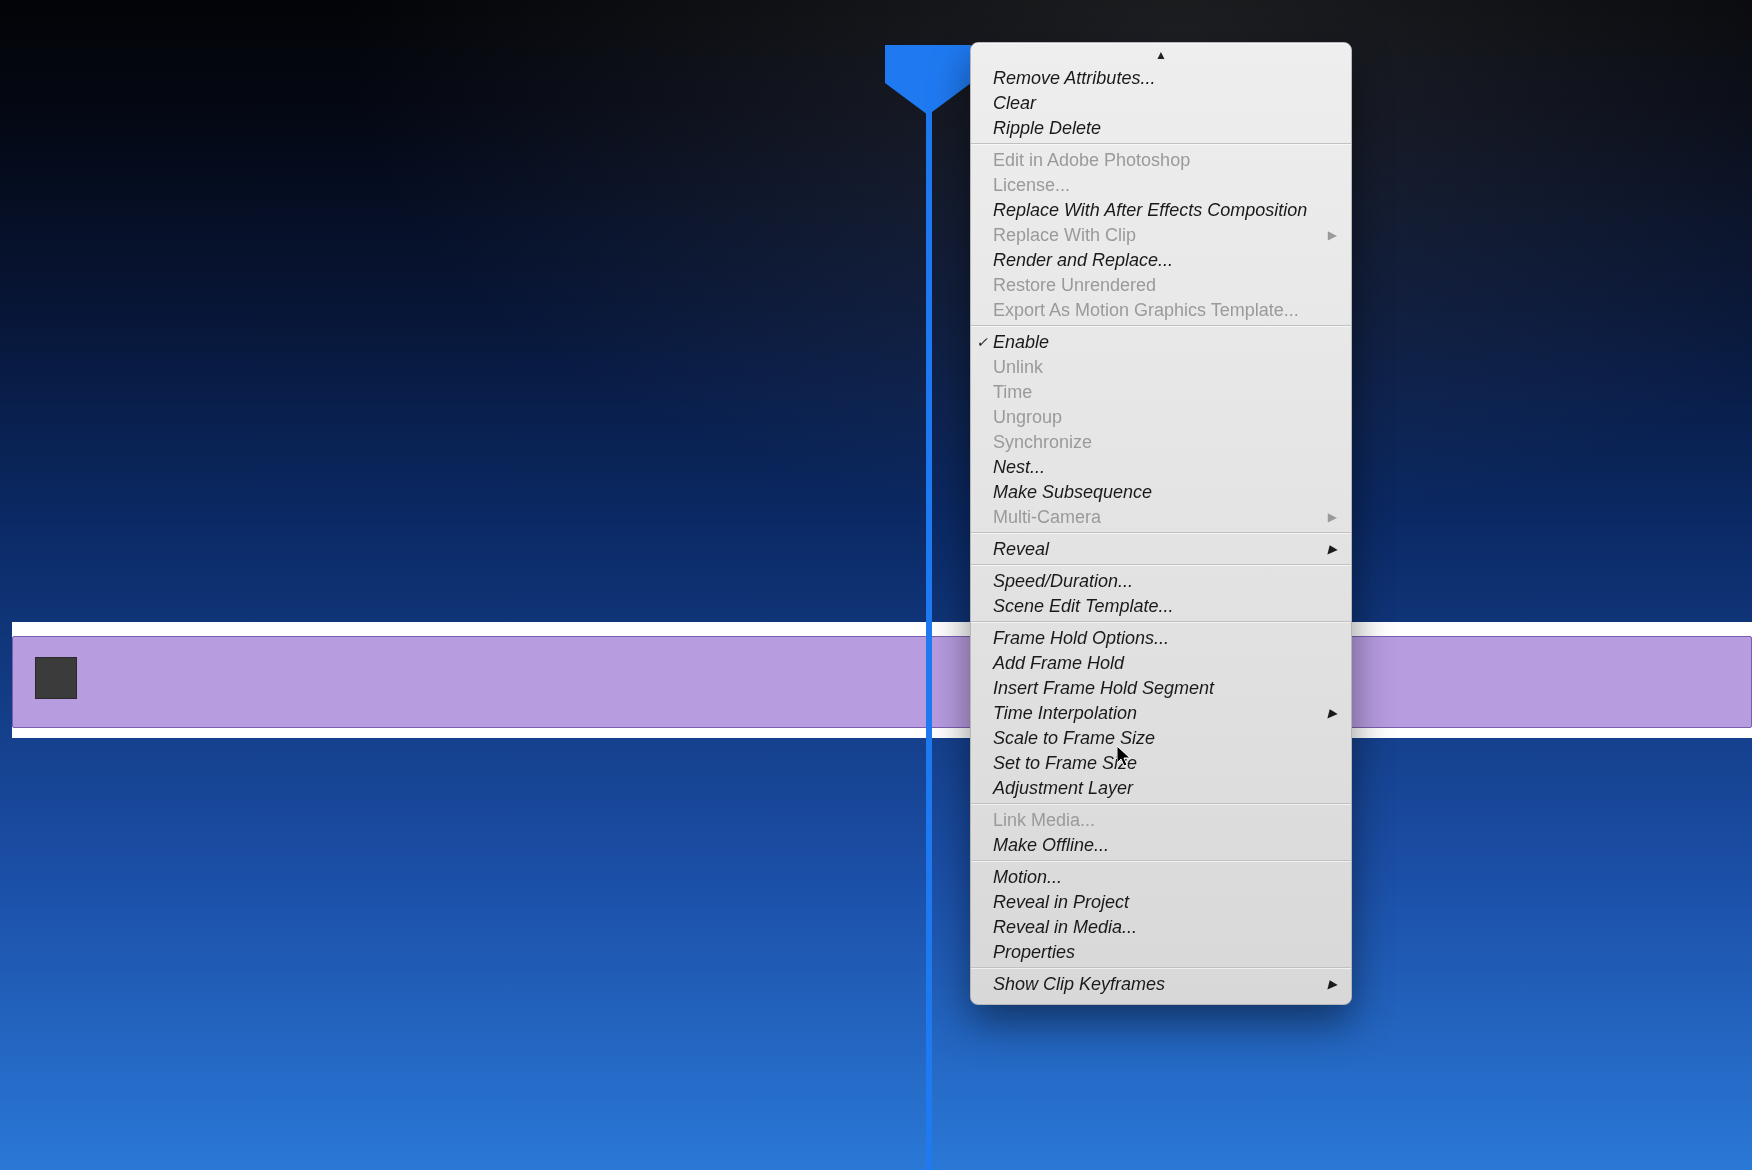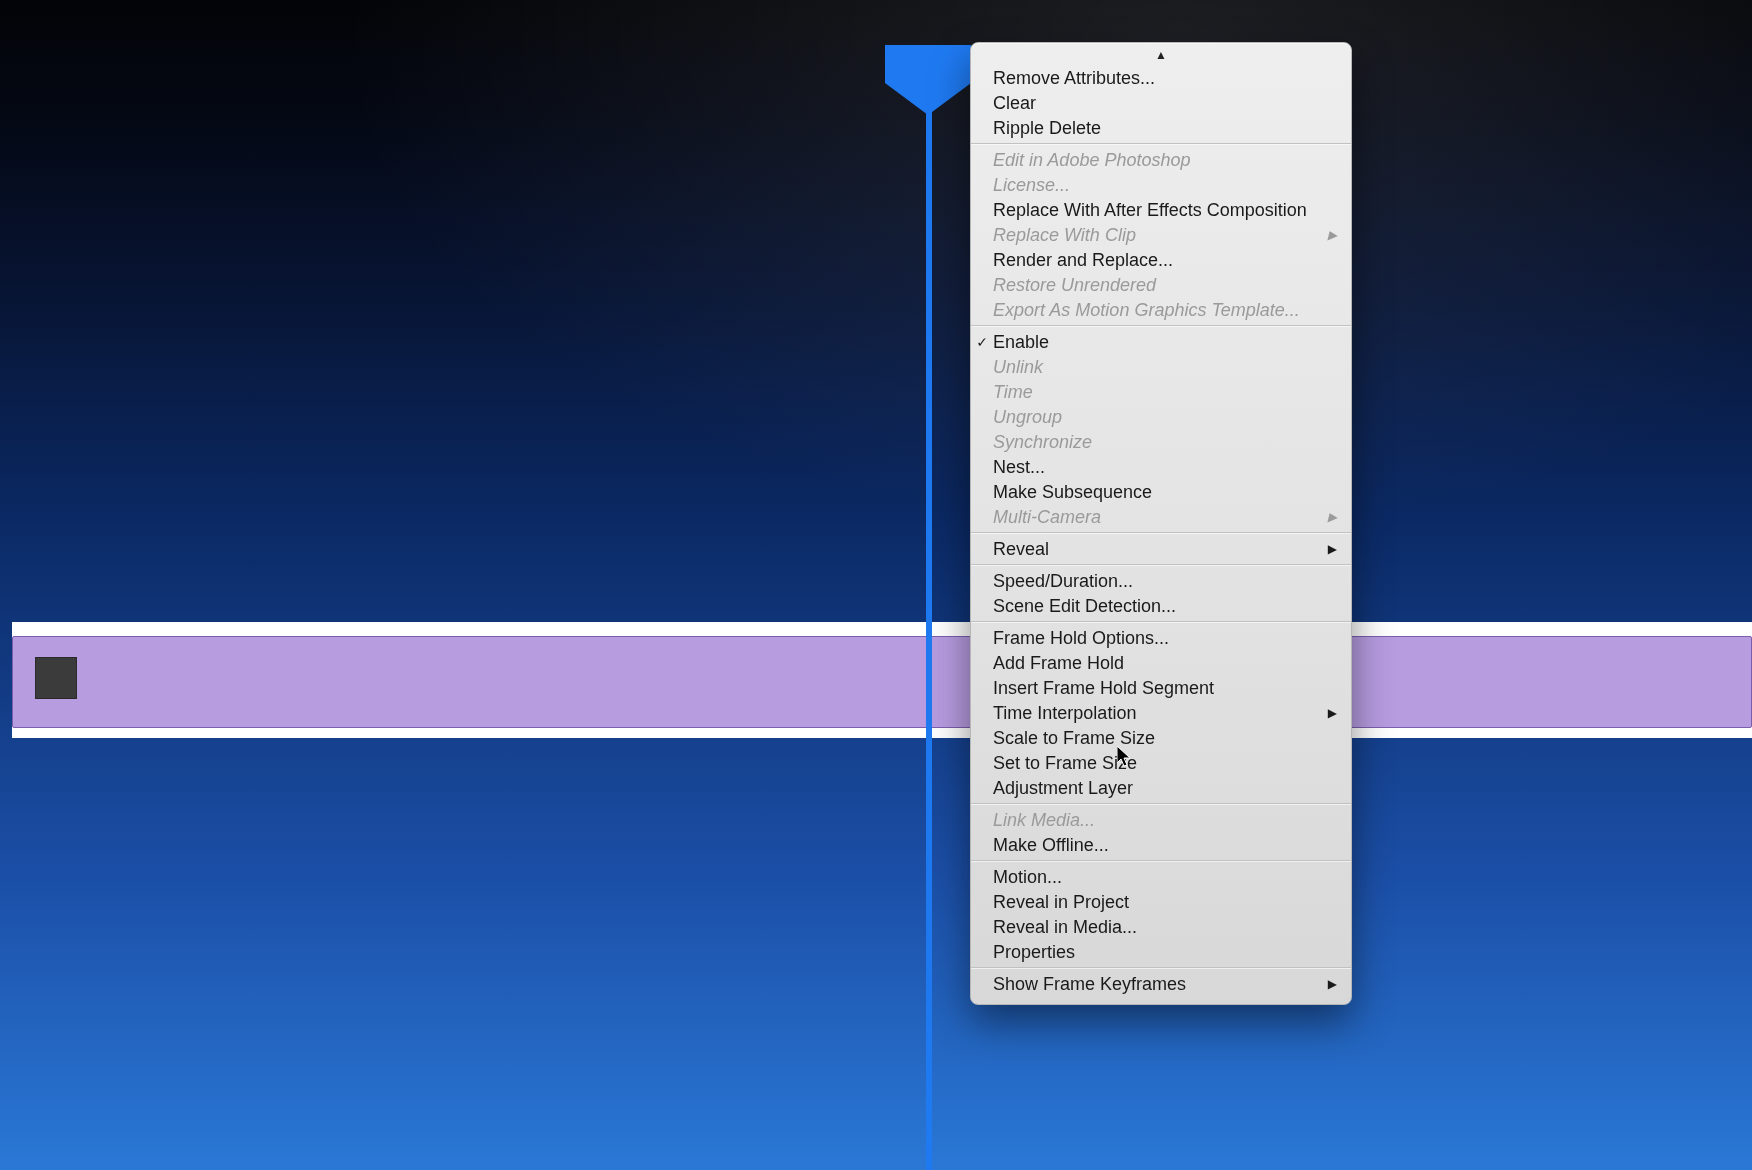"Remove Attributes..." .menu .item.enabled { font-style: none -> italic }
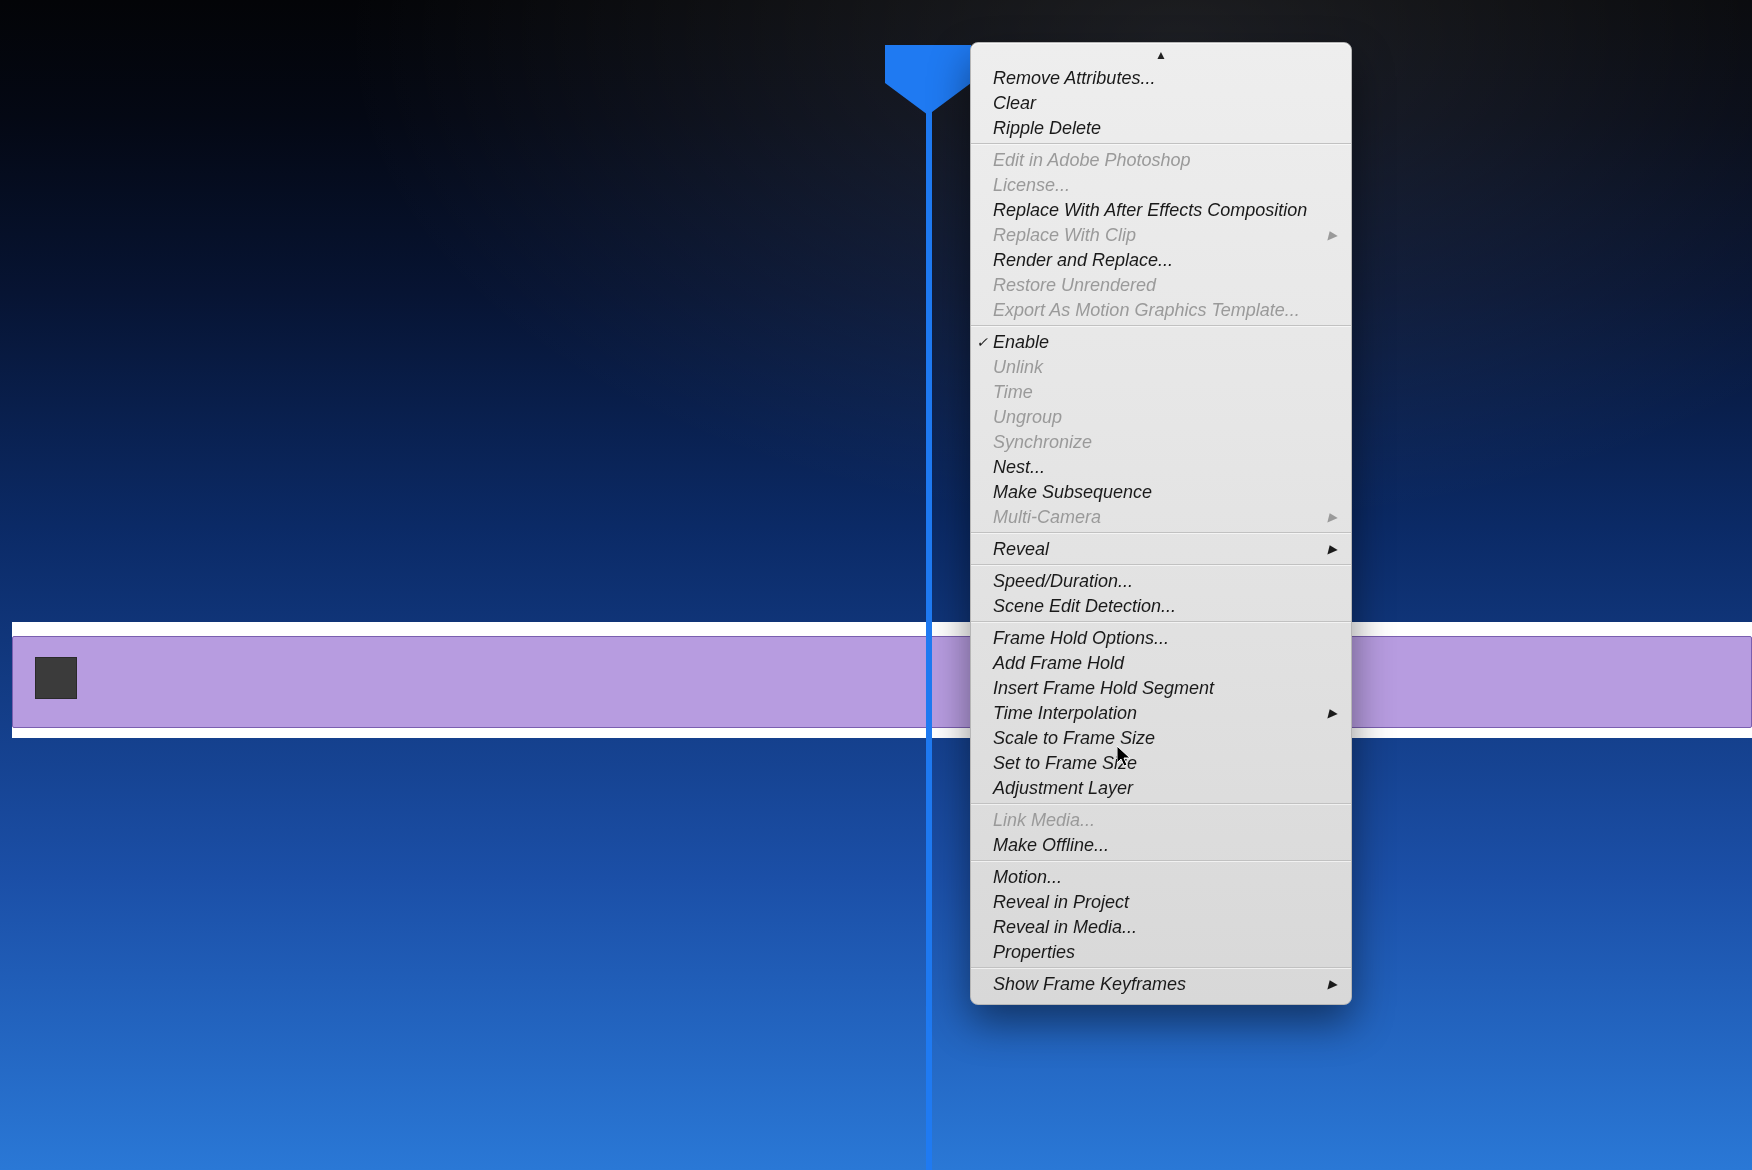"Edit in Adobe Photoshop" .menu .item.disabled { font-style: italic -> none }
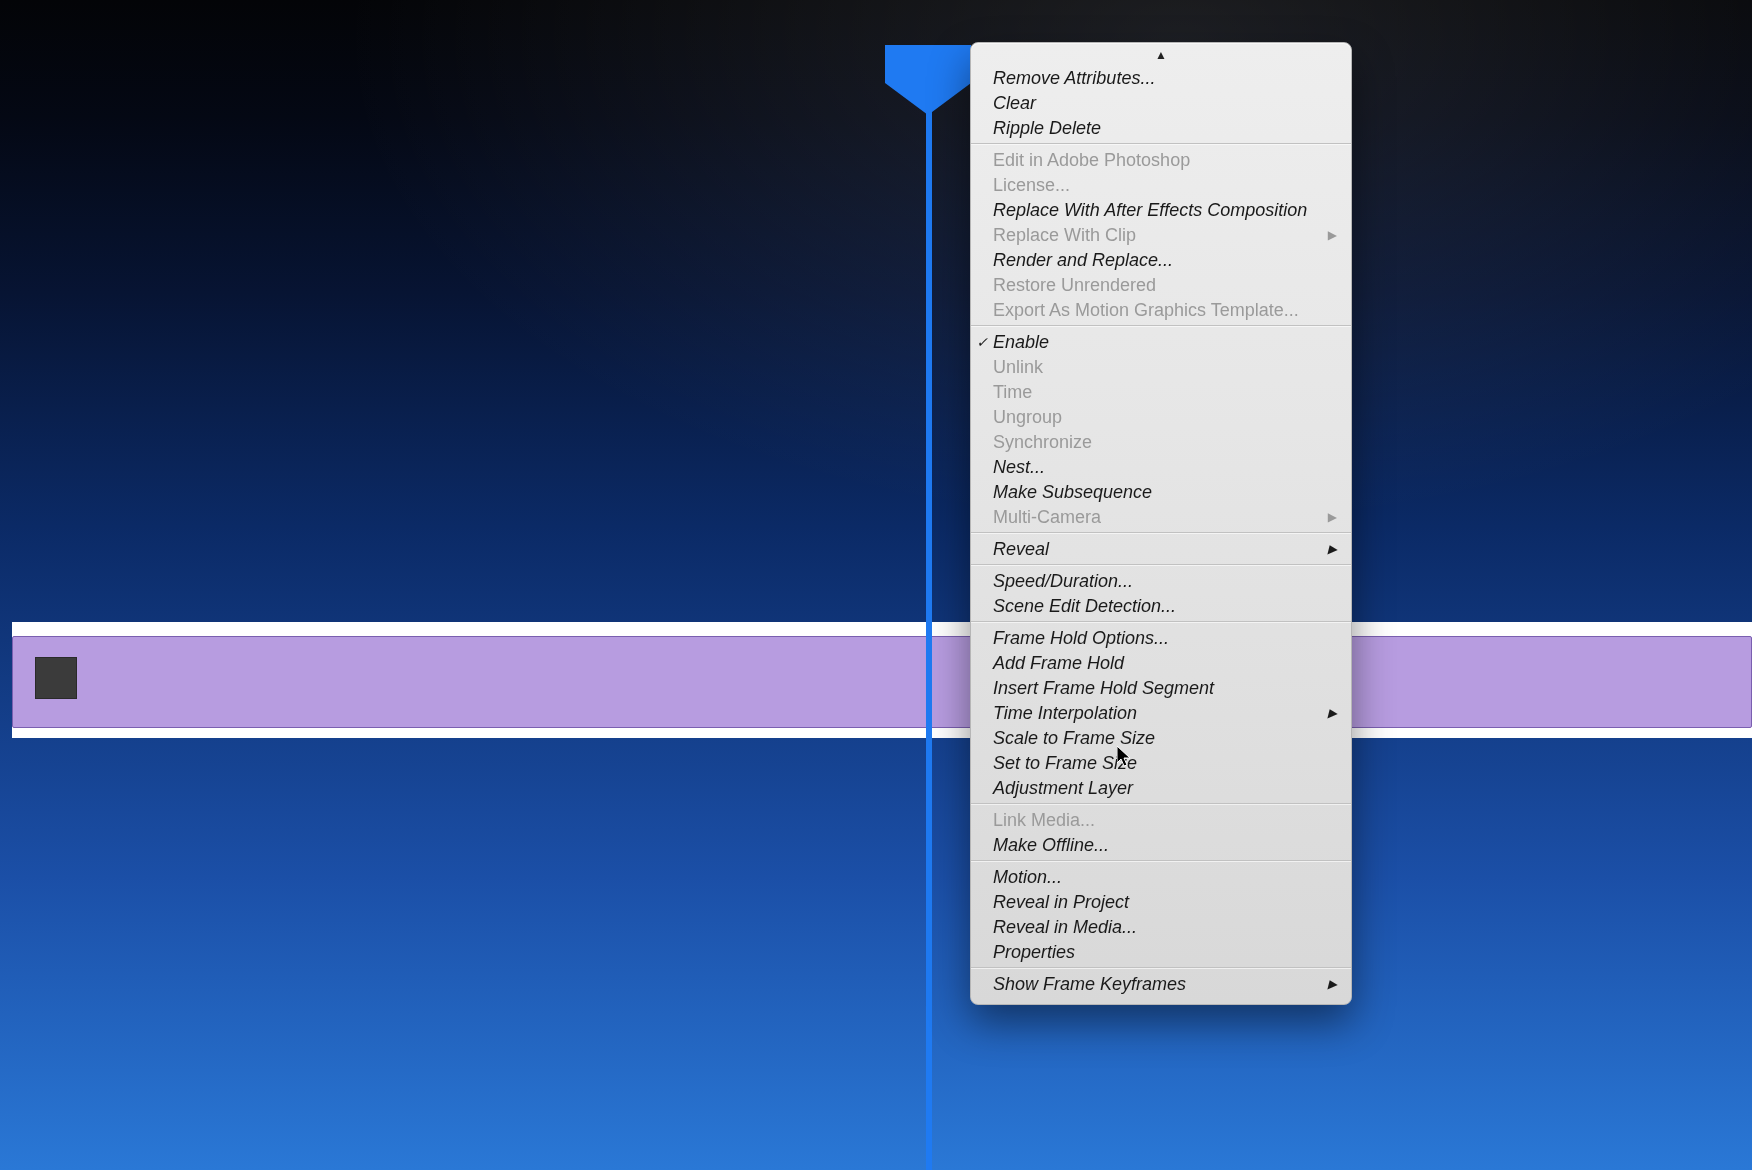"Scene Edit Detection..." span { text: Detection -> Template }
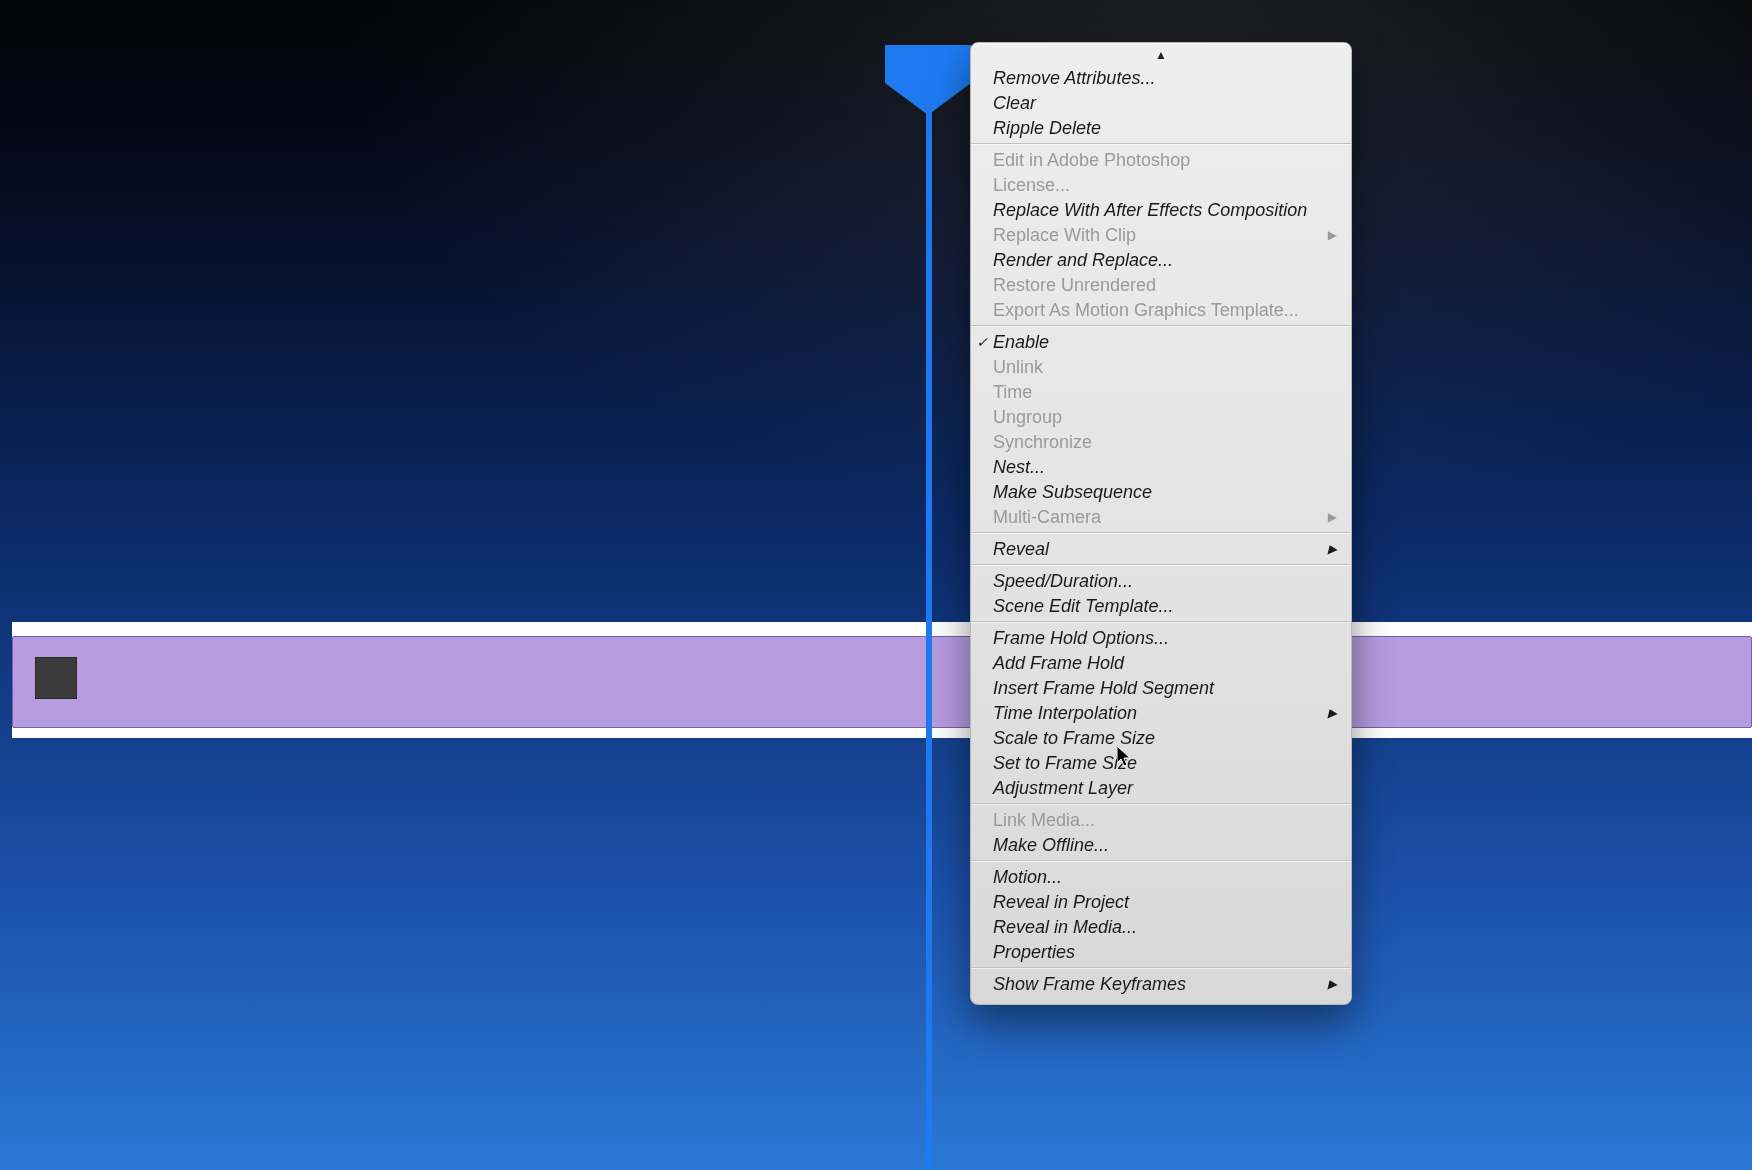"Show Frame Keyframes" span { text: Frame -> Clip }
